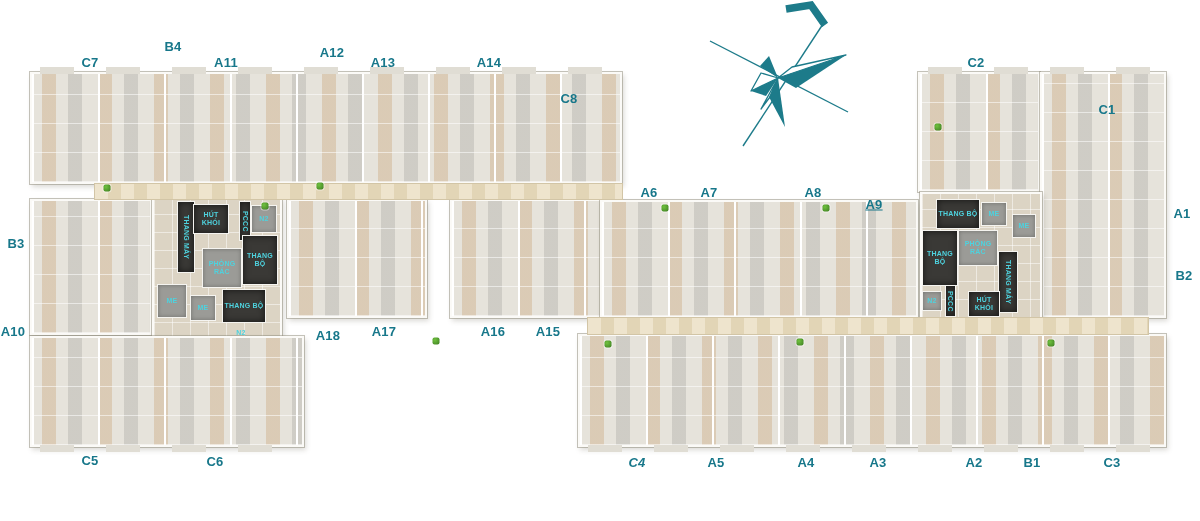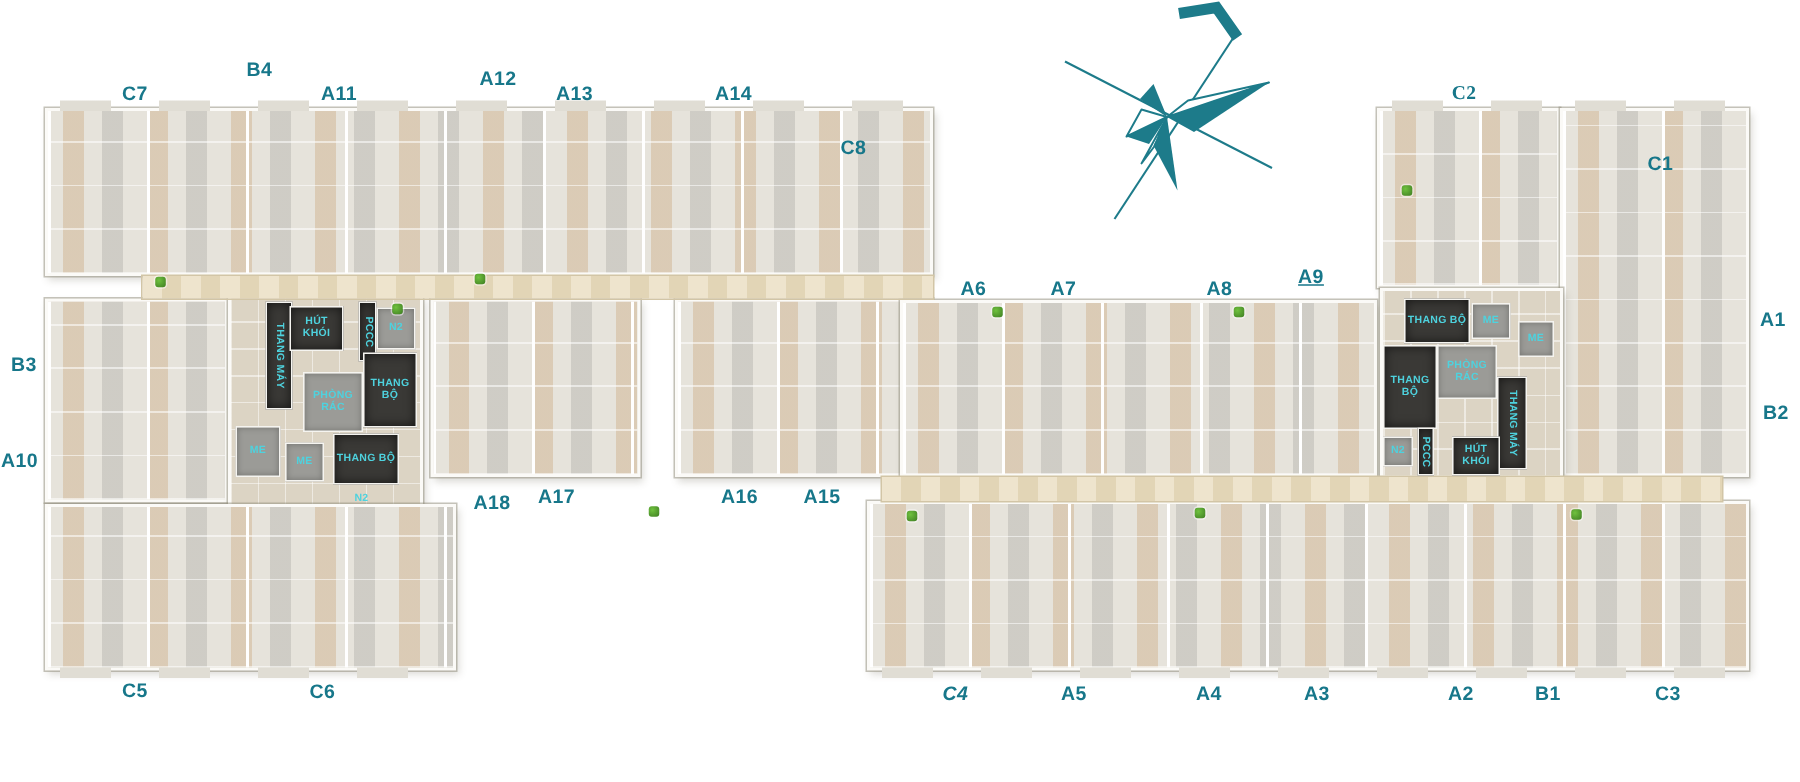"C2" div.unit-label { font-family: Liberation Serif, serif -> none }
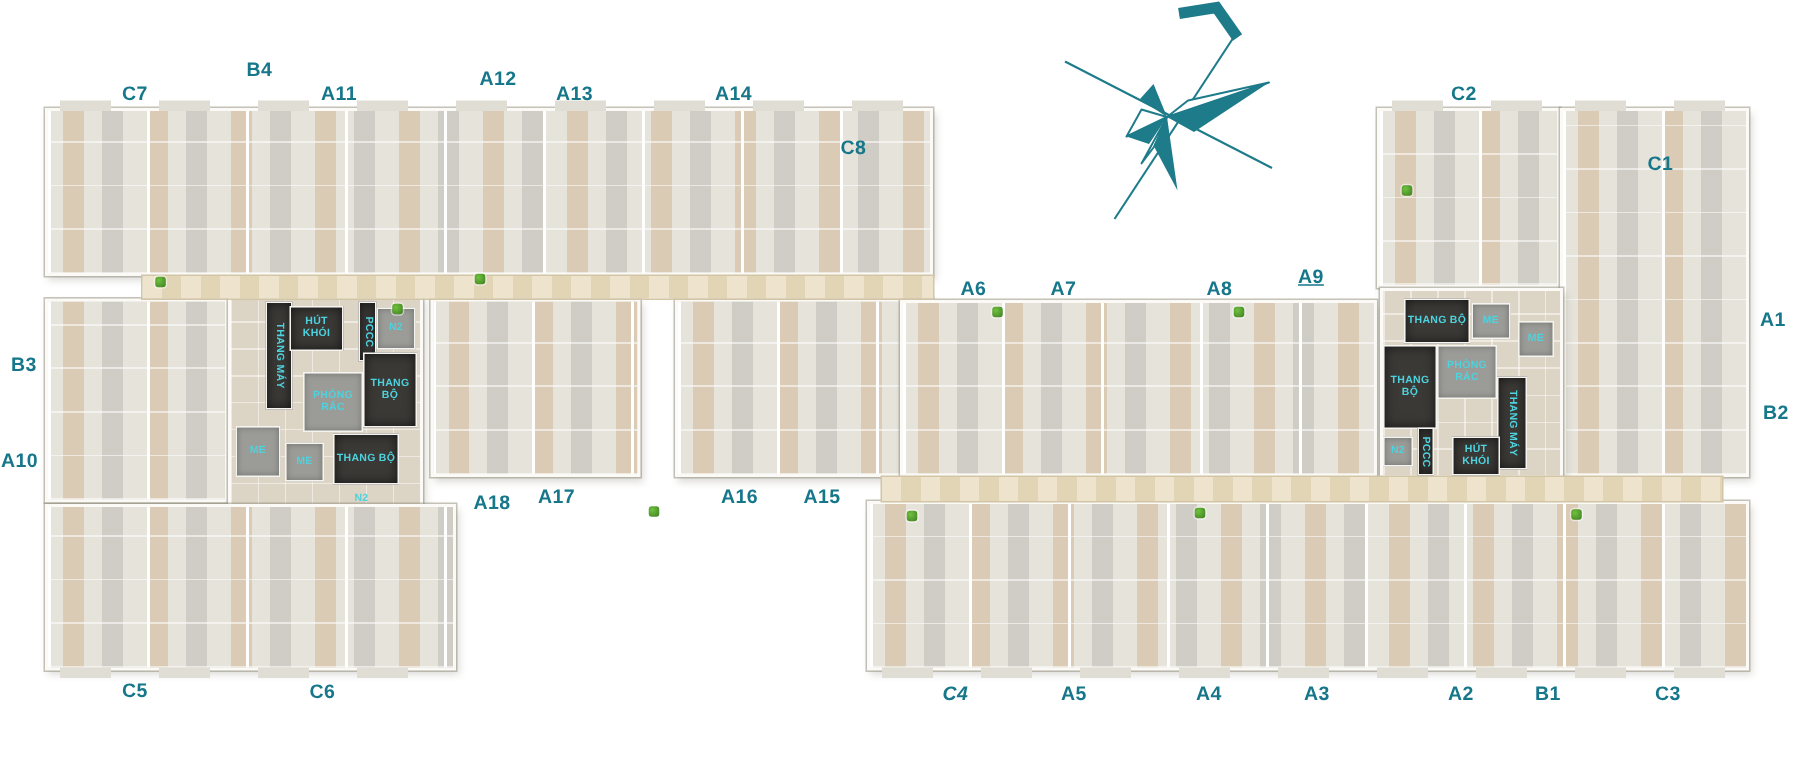"A9" div.unit-label { top: 184px -> 204px }
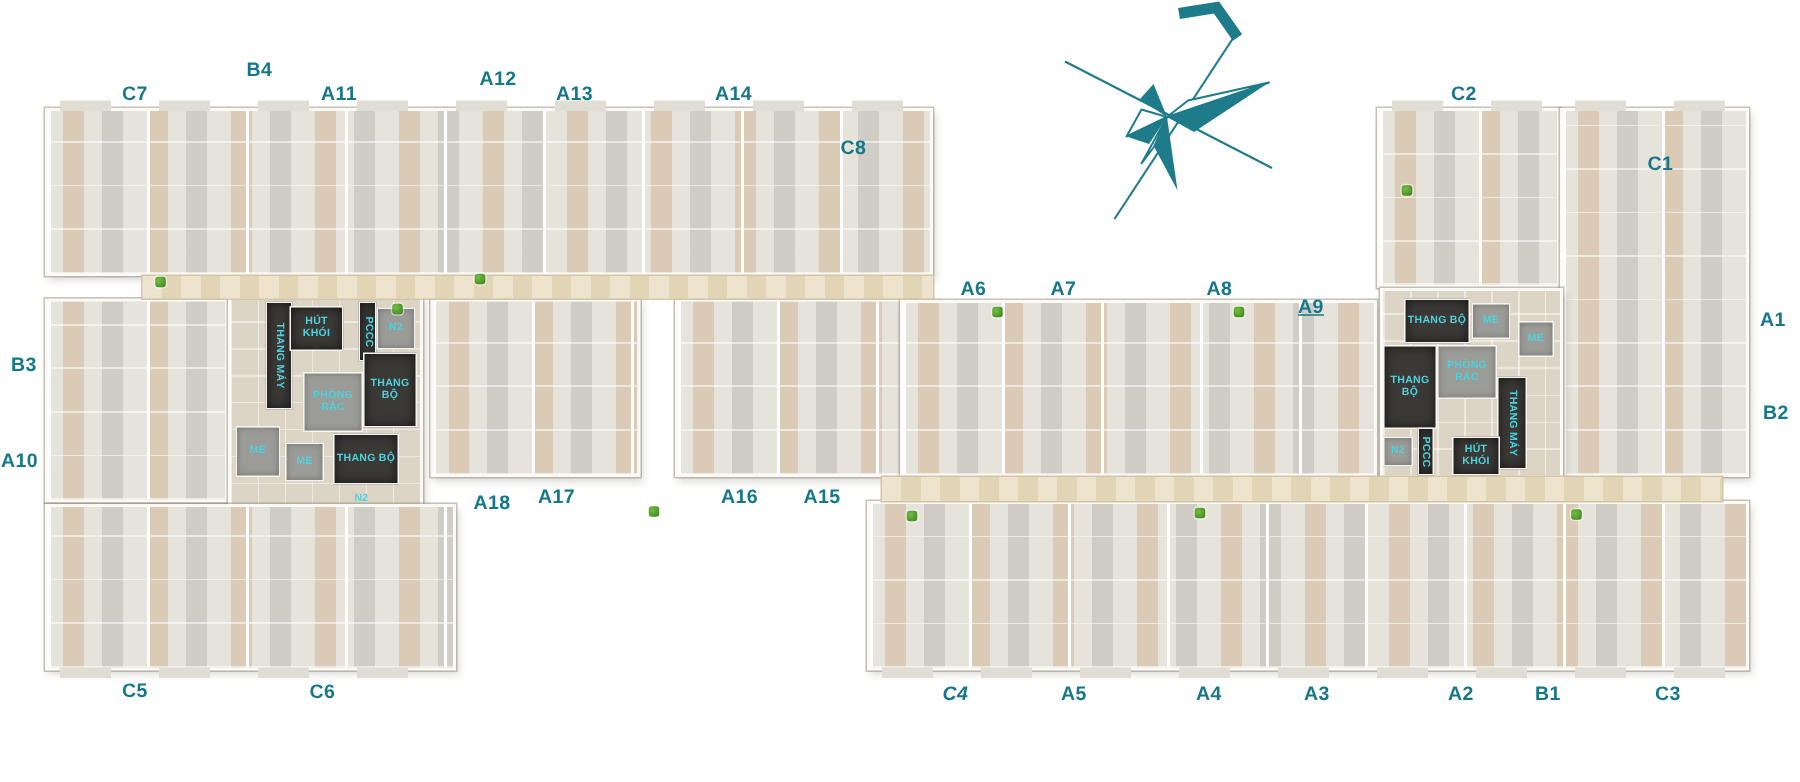"A10" div.unit-label { top: 307px -> 331px }
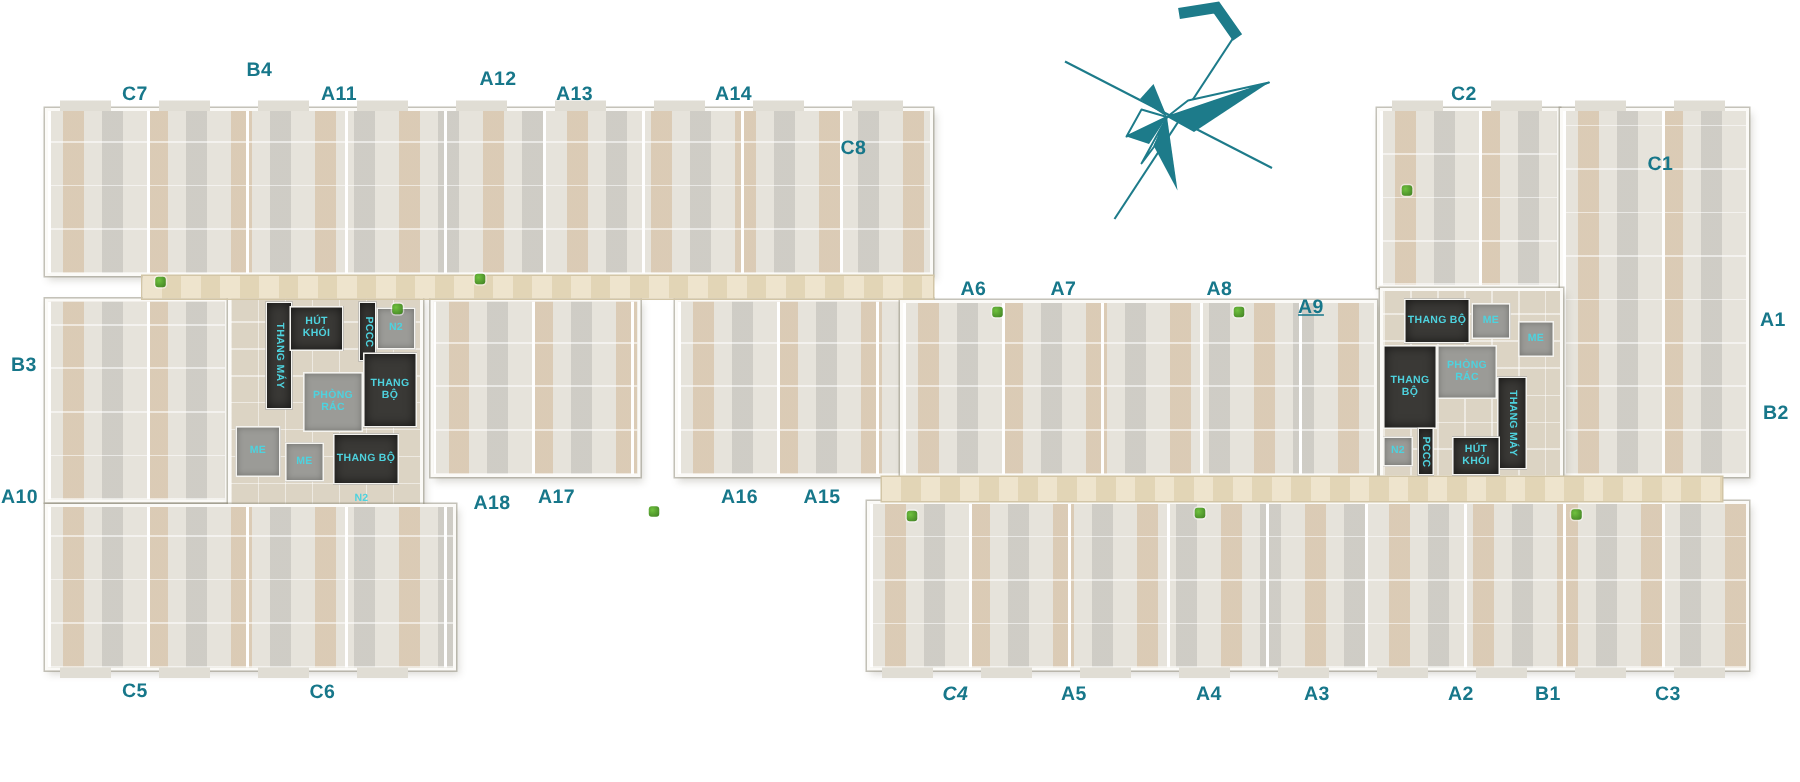"A17" div.unit-label { left: 371px -> 384px }
